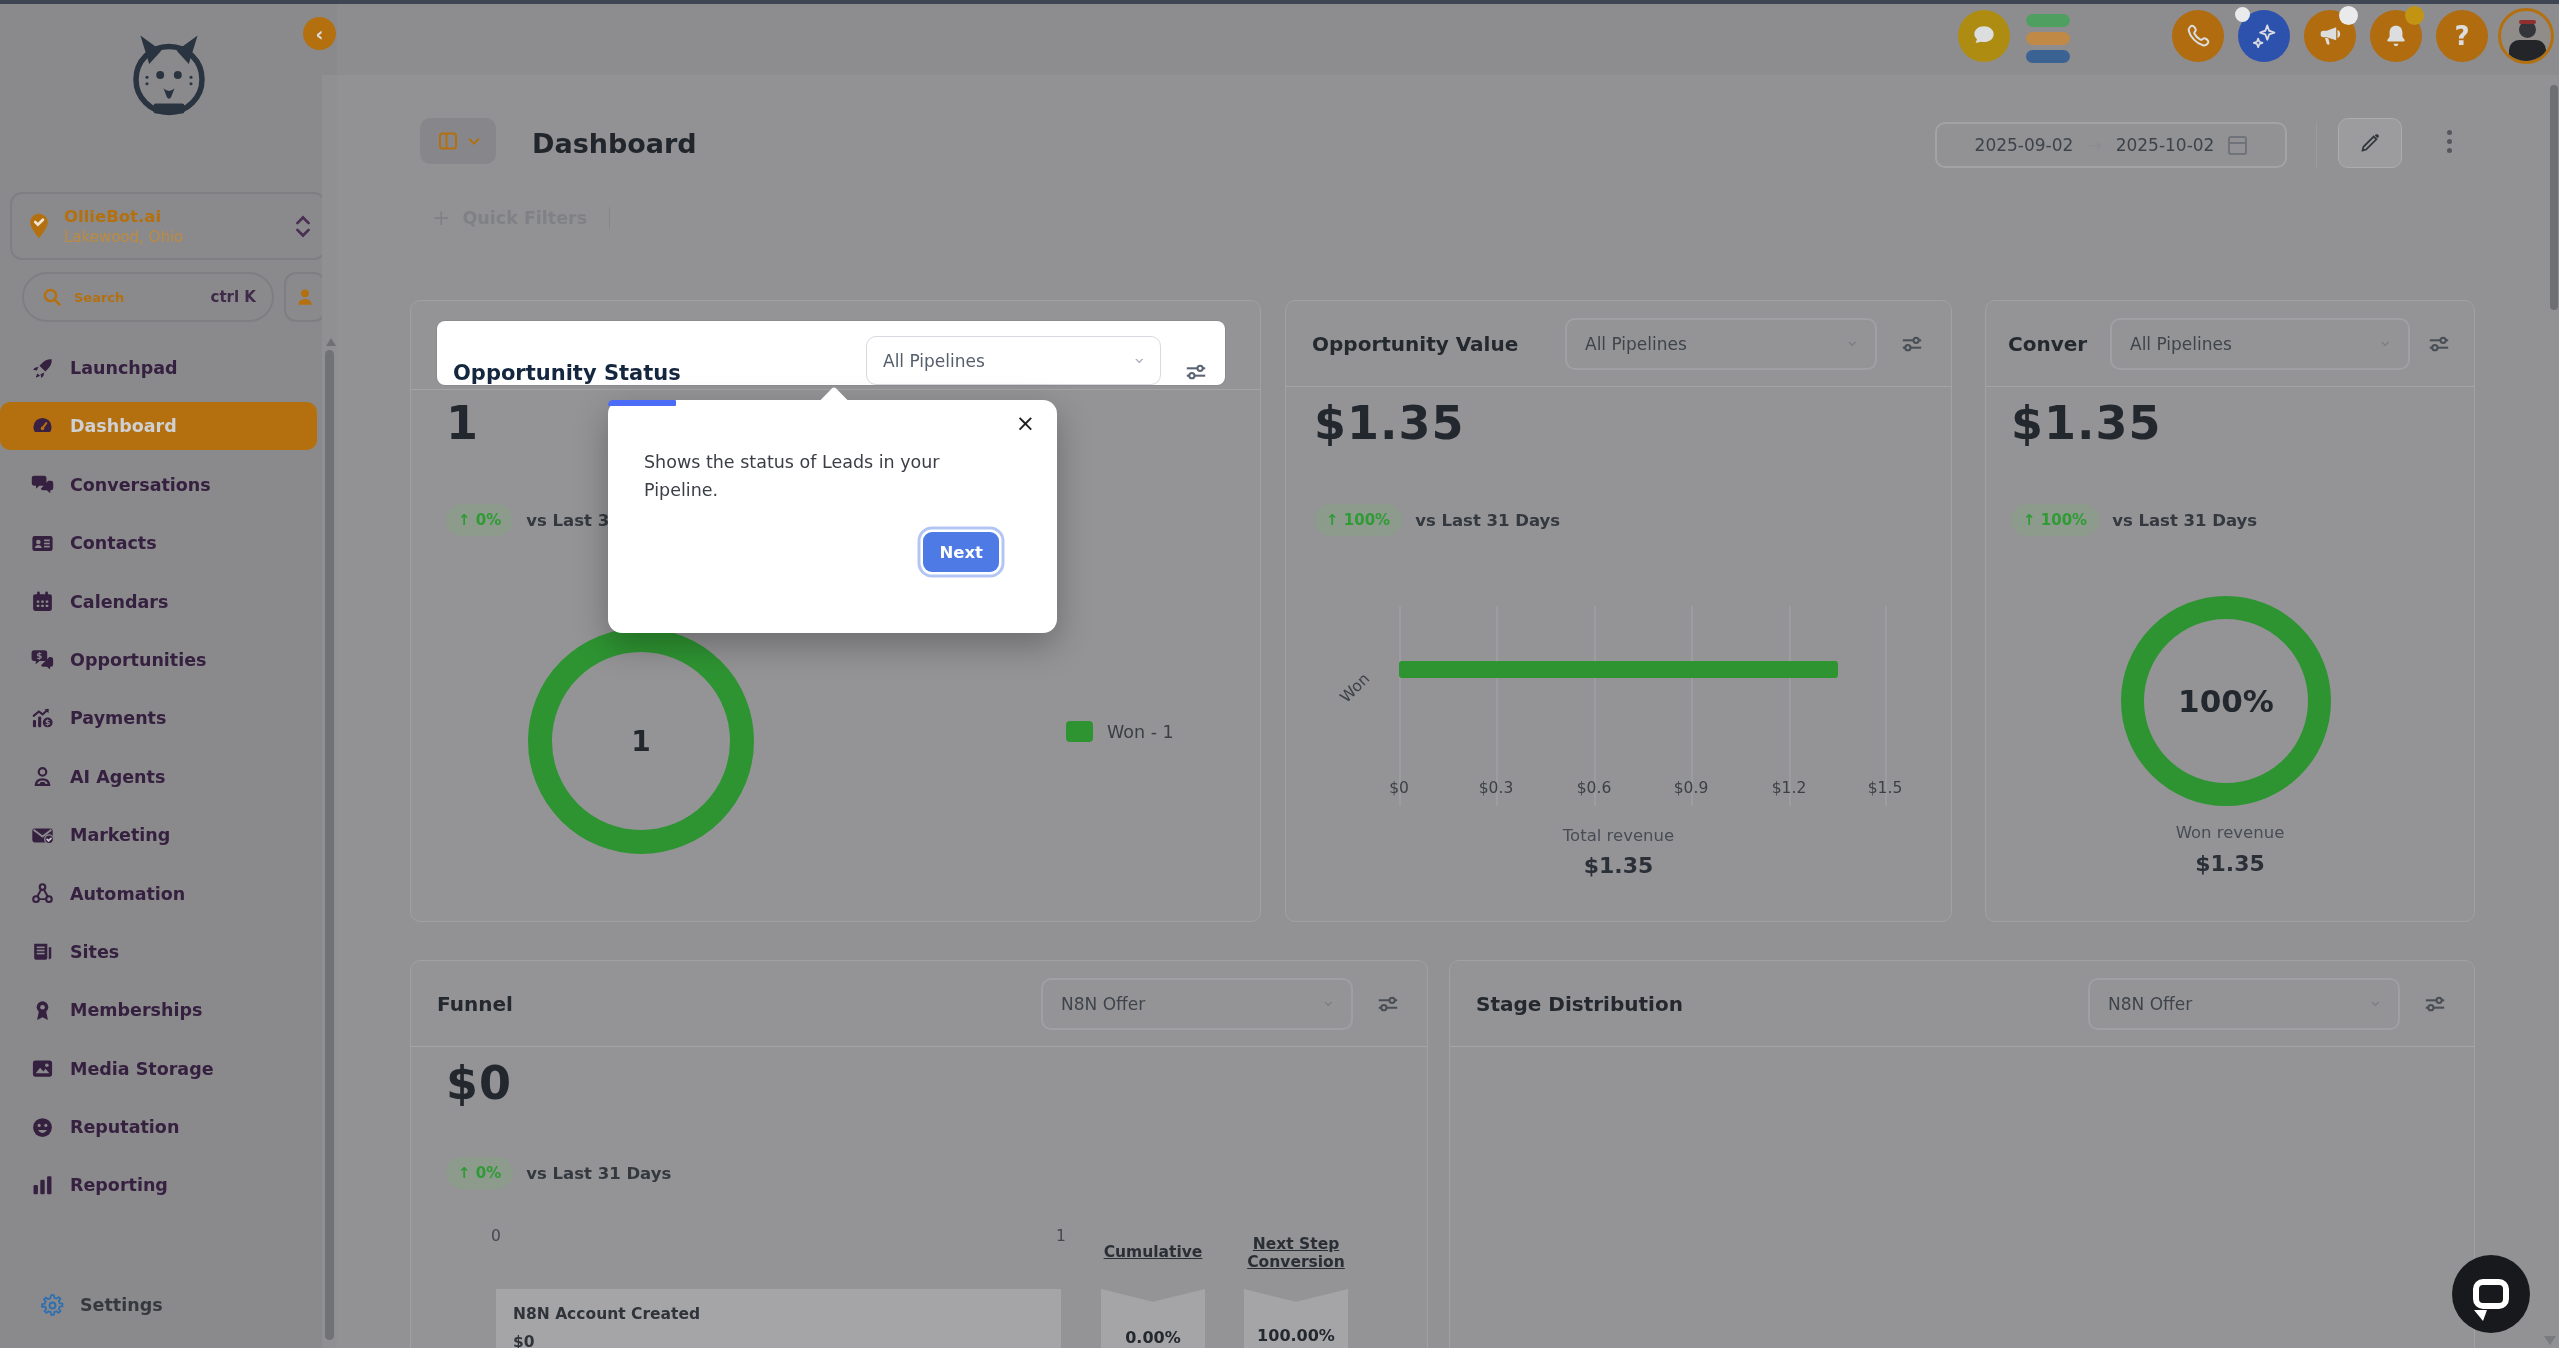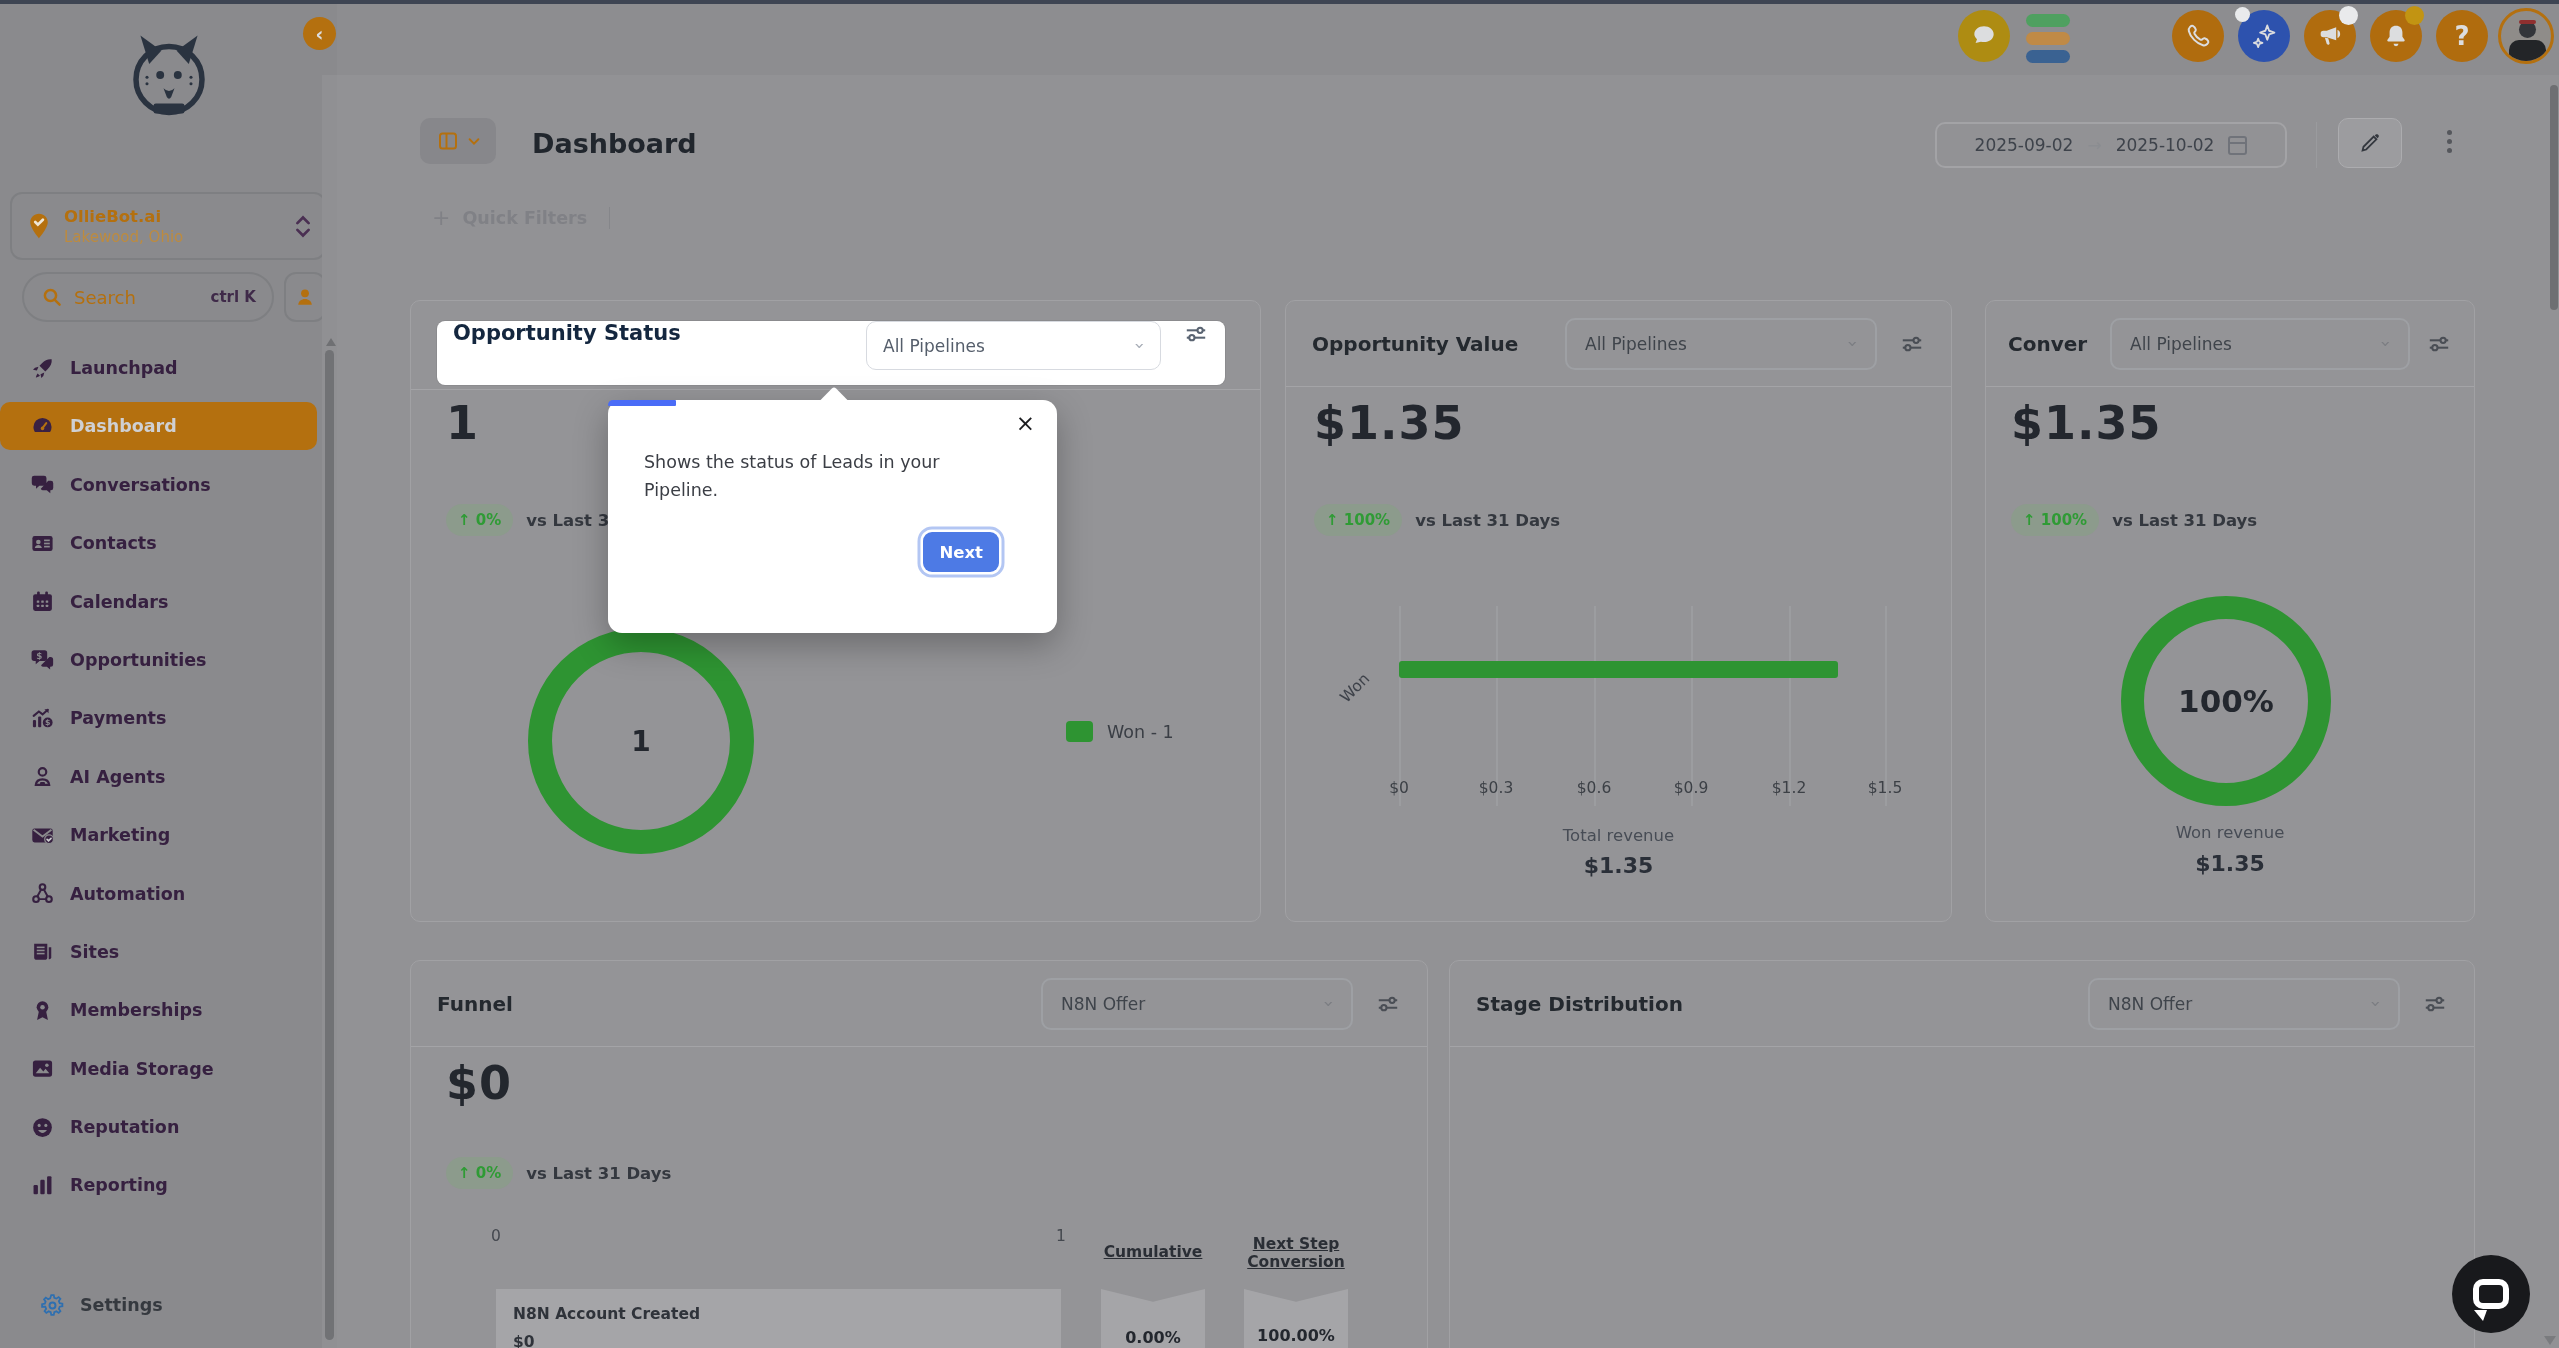"Search" #search-pill .s-label { font-size: 18px -> 13px; font-weight: 400 -> 700 }
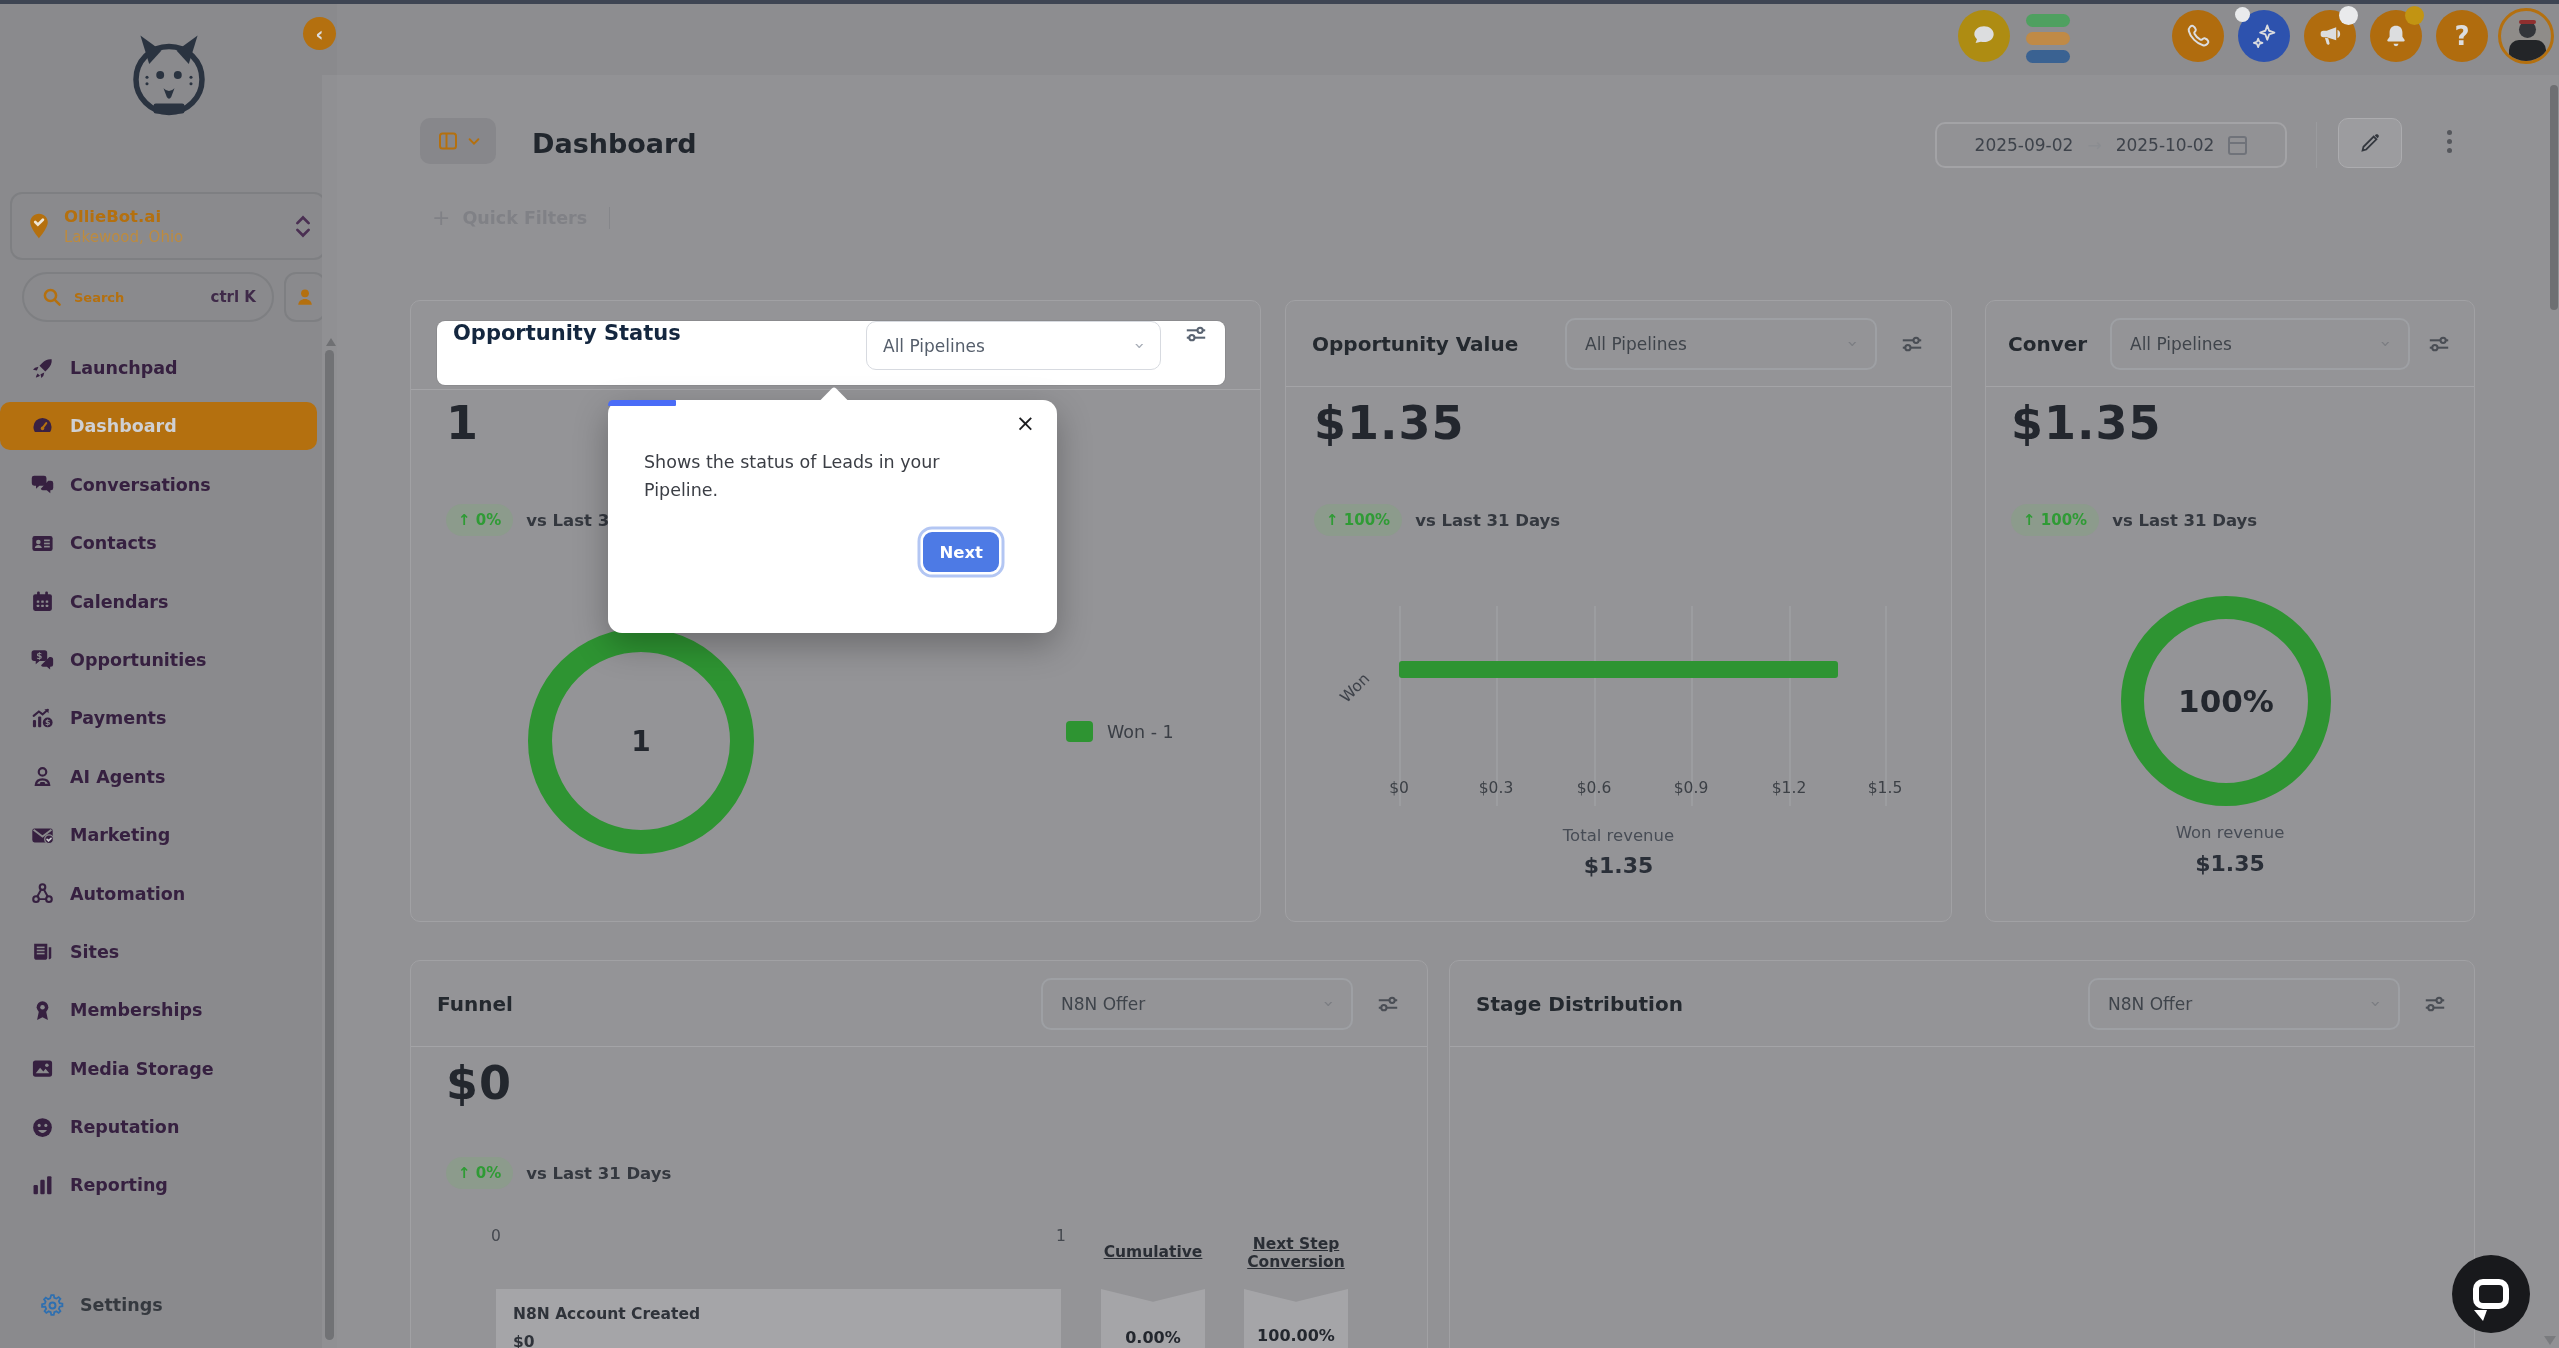"Opportunity Status" #spotlight { align-items: flex-start -> flex-end }
